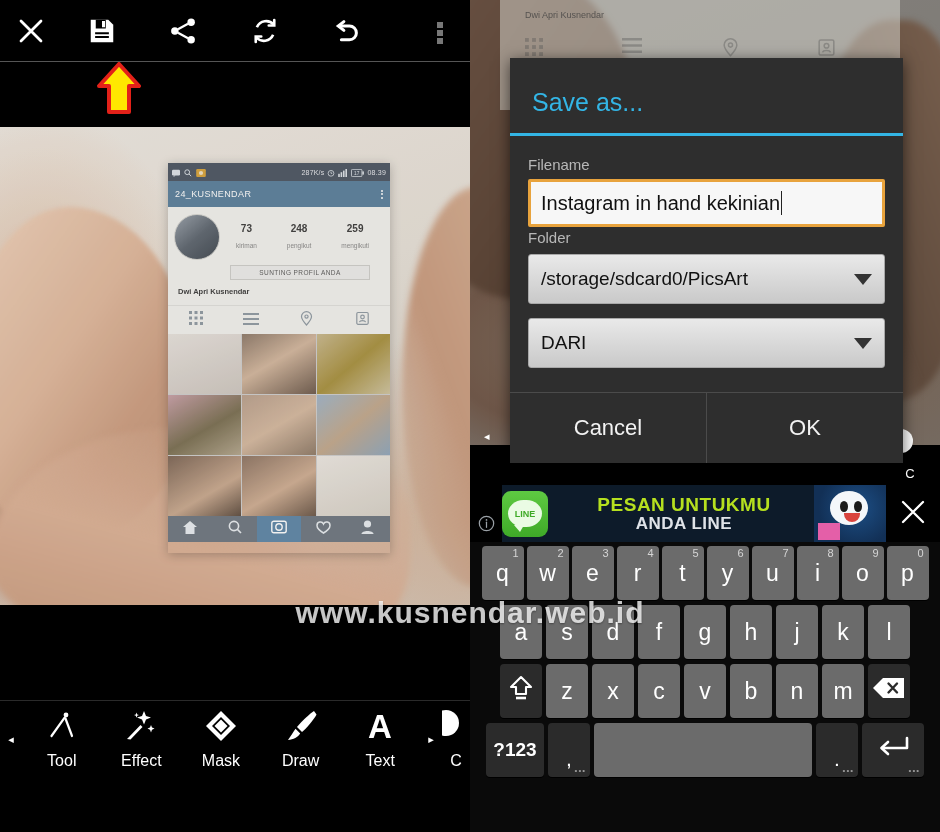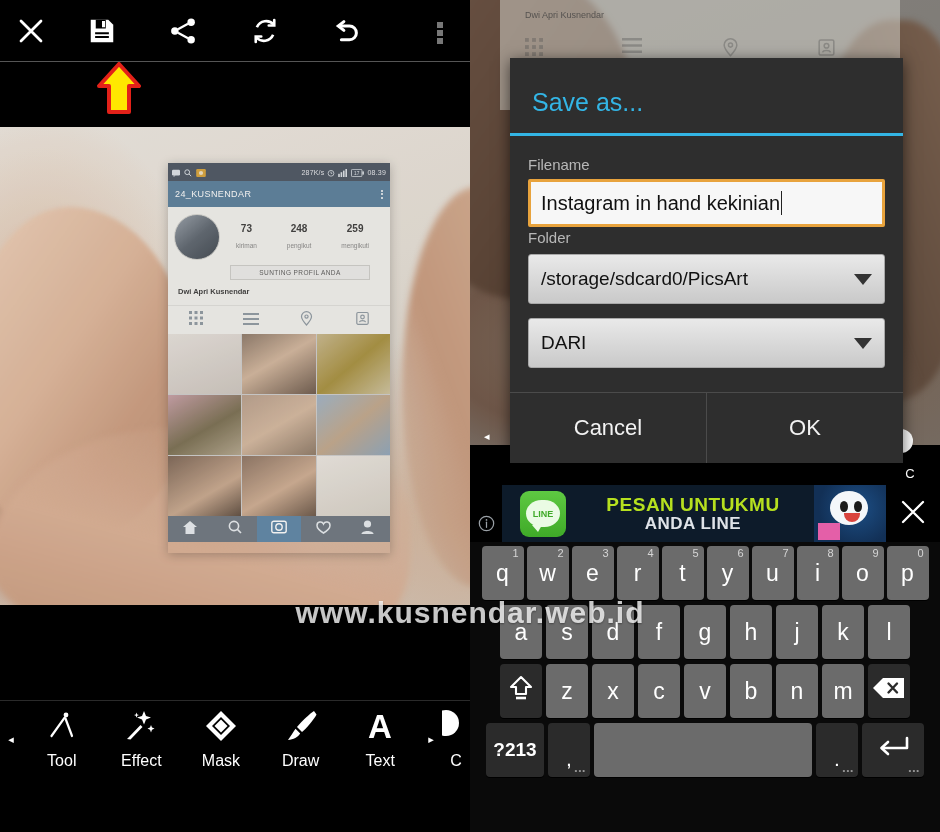"LINE" .ad-line-logo { margin-left: 18px -> 0 }
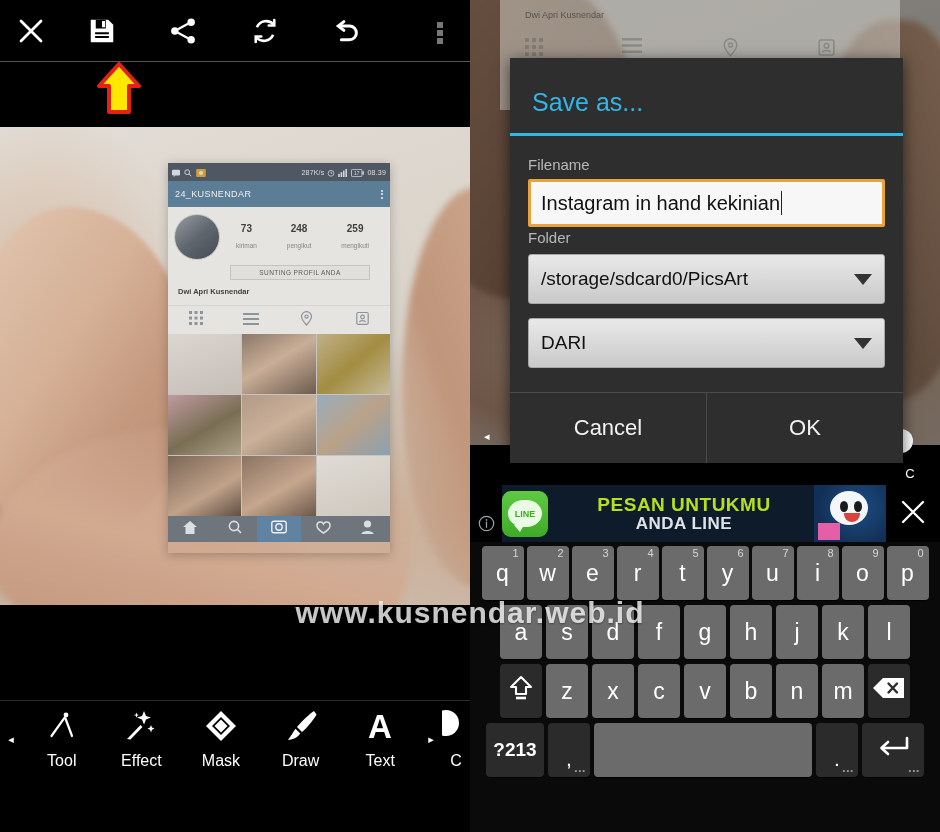"?213" div.key { text: 213 -> 123 }
